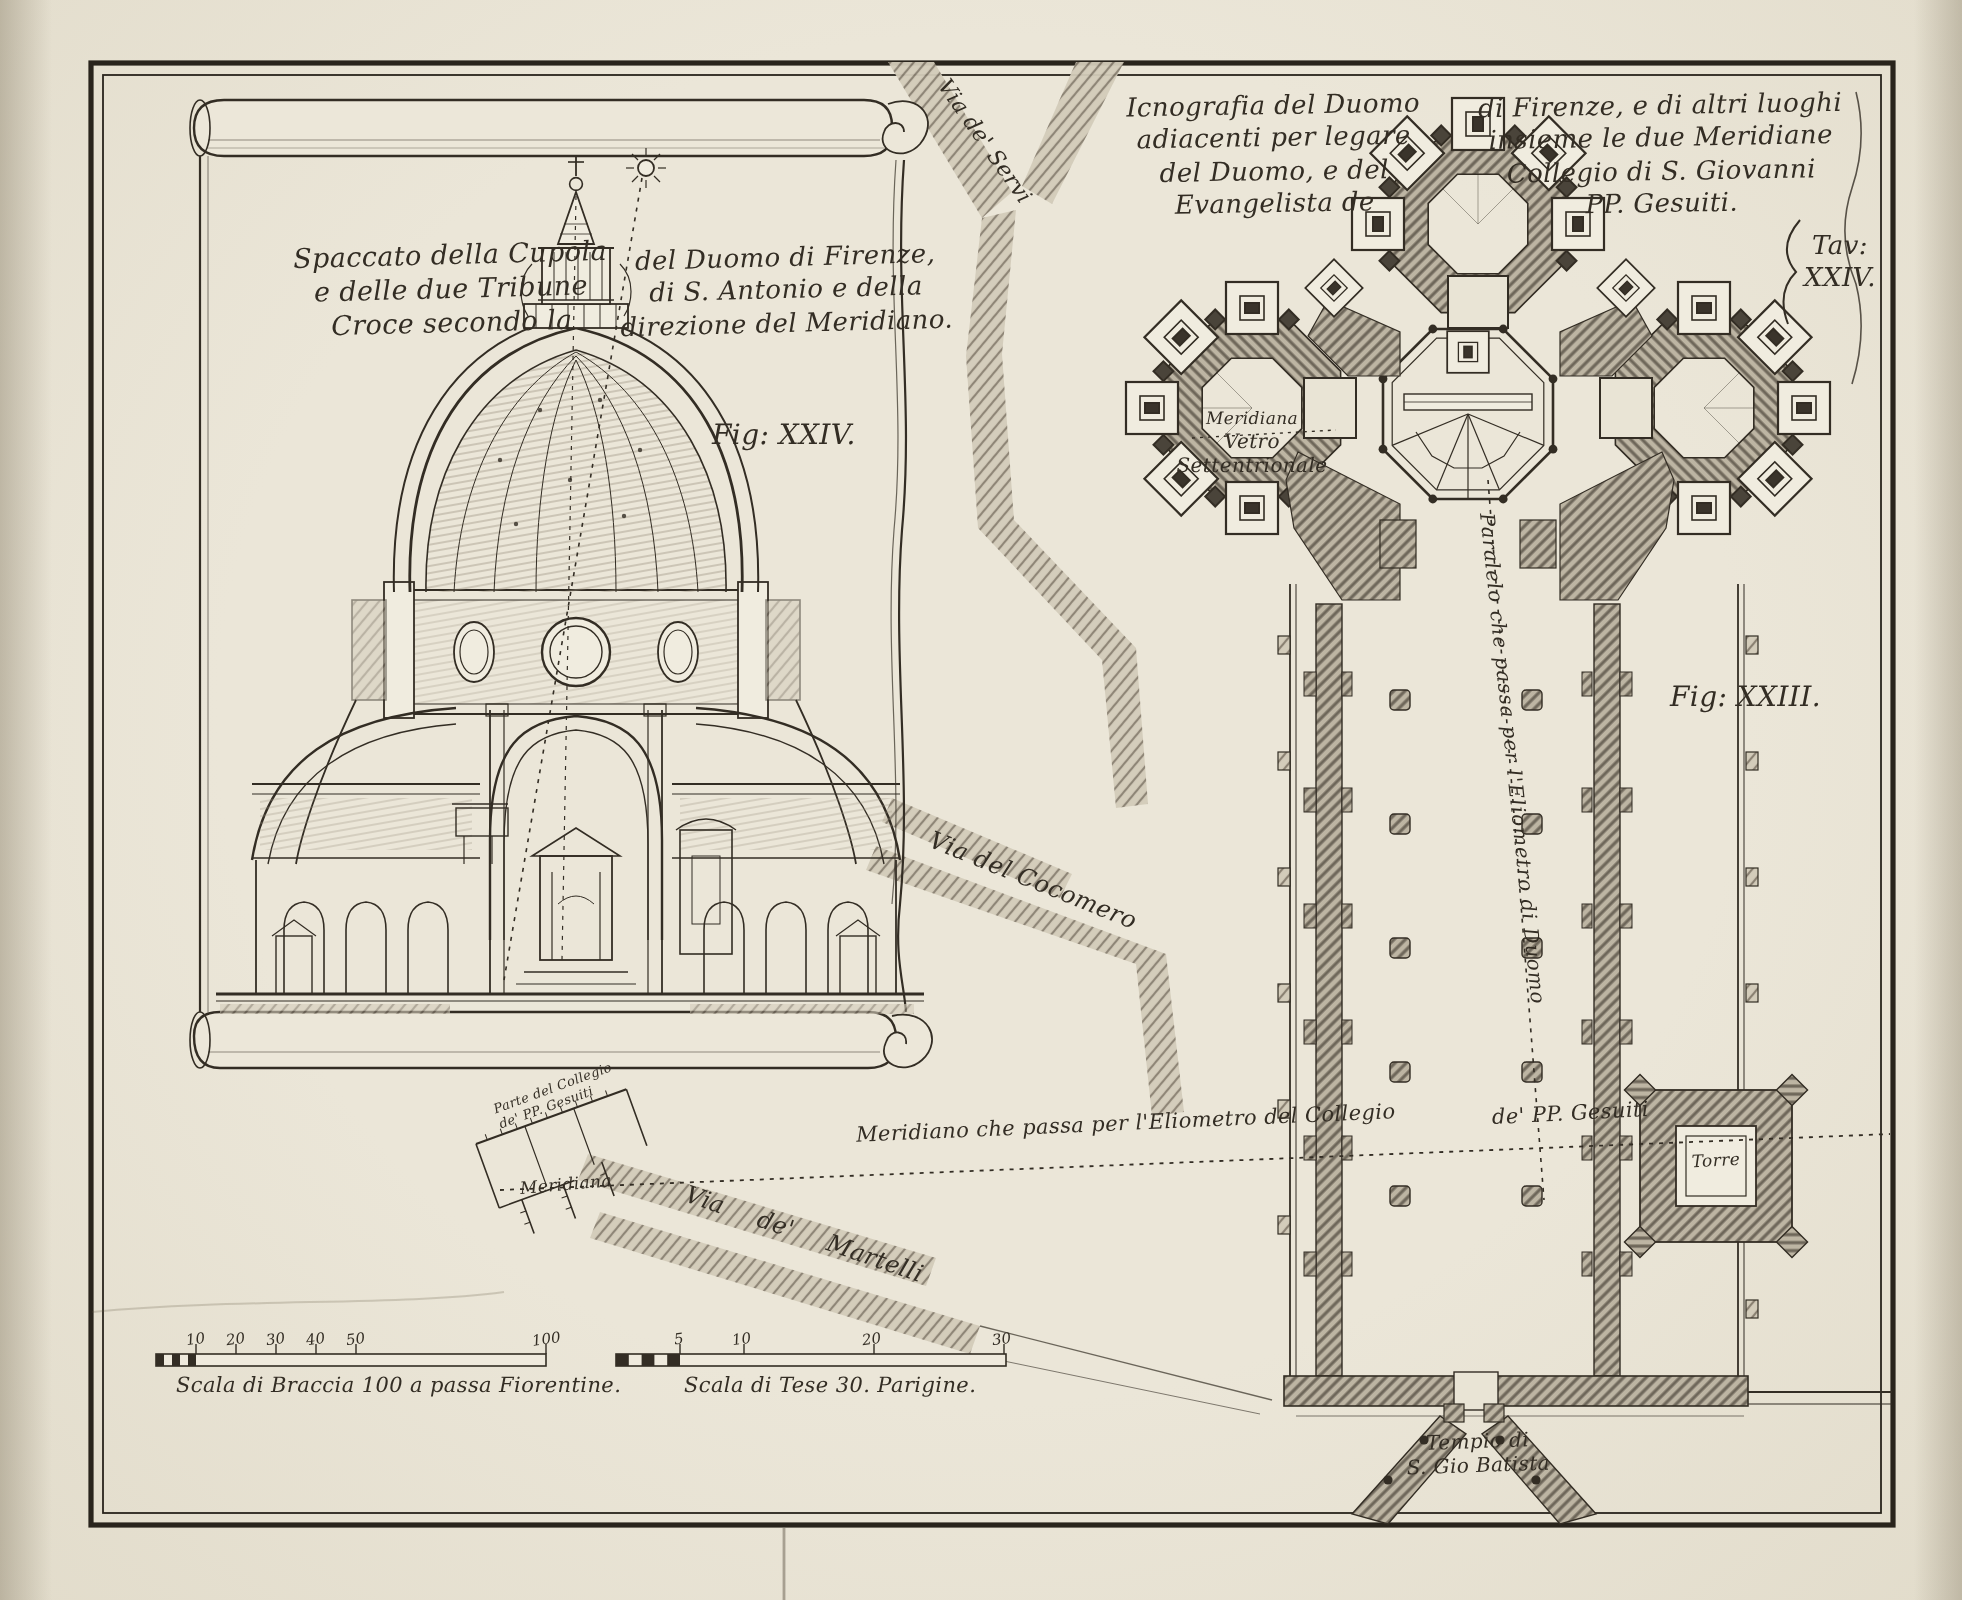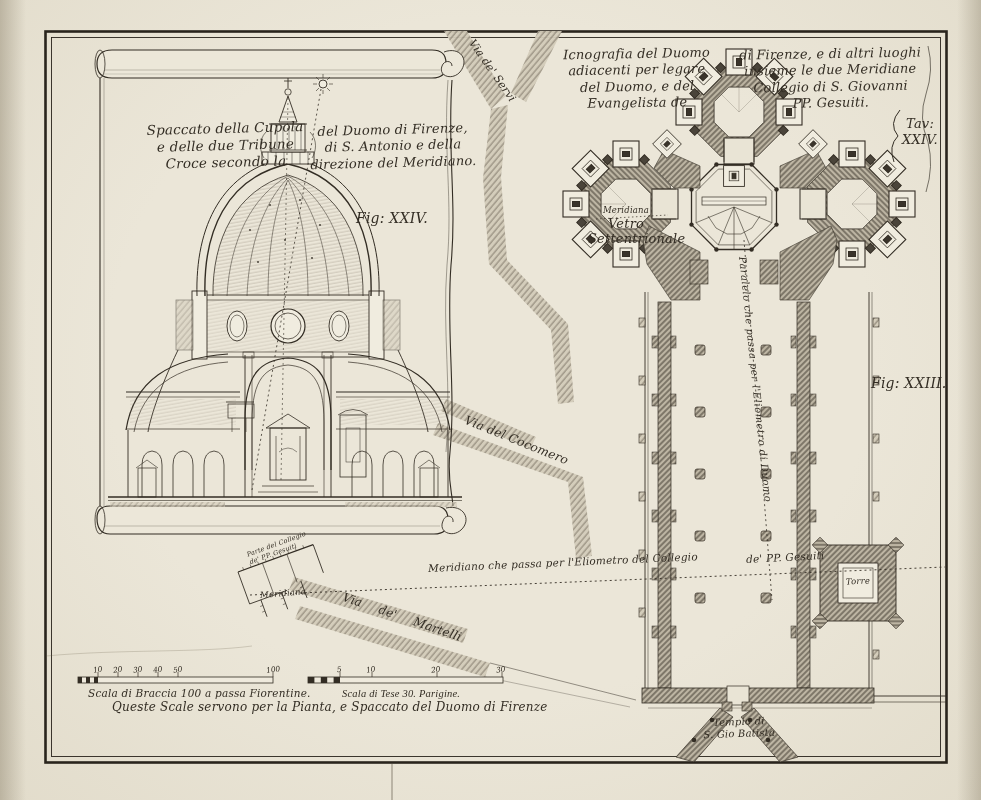"Vetro" .tiny { font-size: 13px -> 10px }
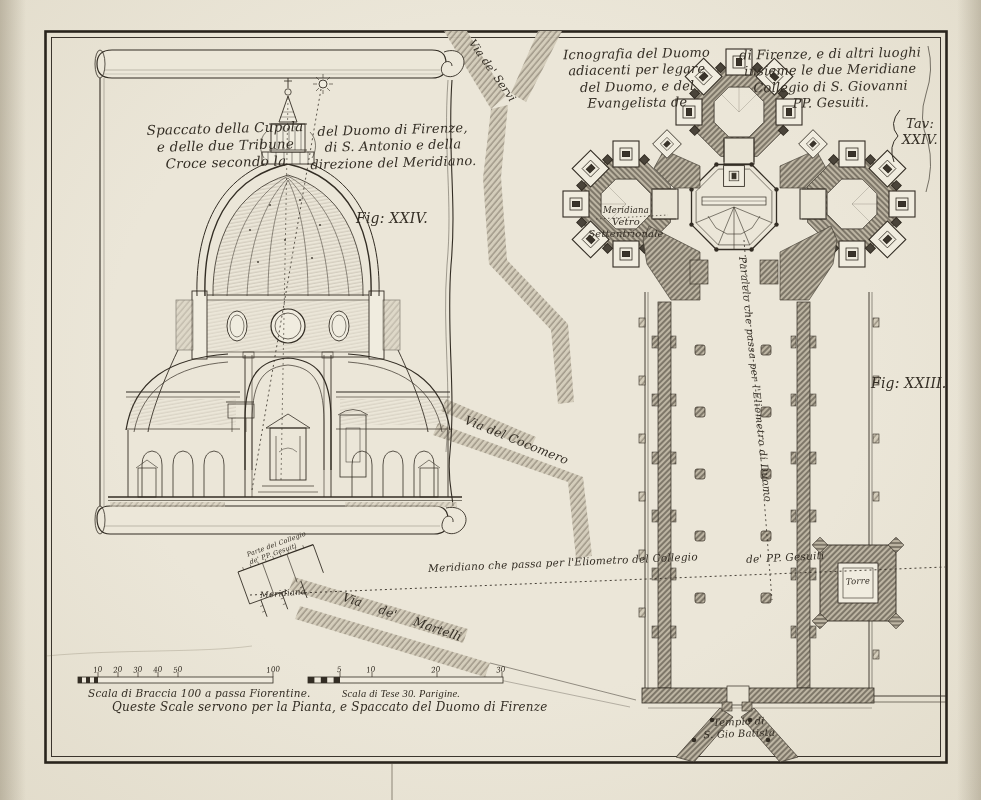"Fig: XXIII." div.lbl { left: 871px -> 835px; margin-top: 34px -> none }
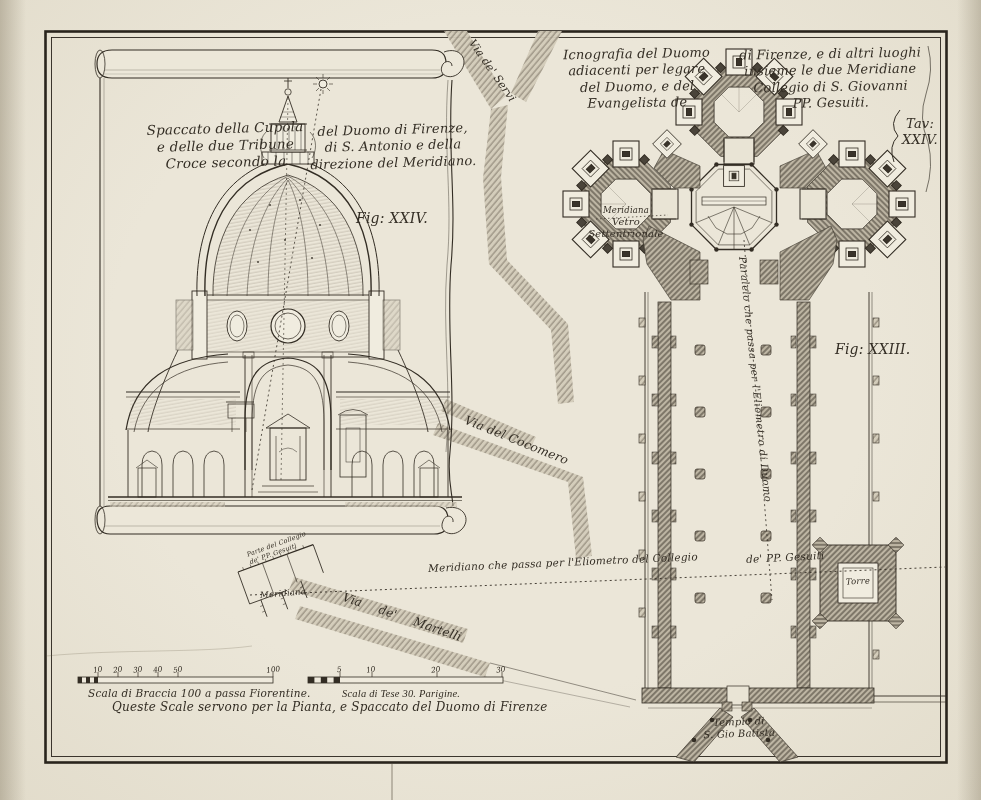"Scala di Tese 30. Parigine." div.lbl { font-family: Liberation Serif, serif -> none }
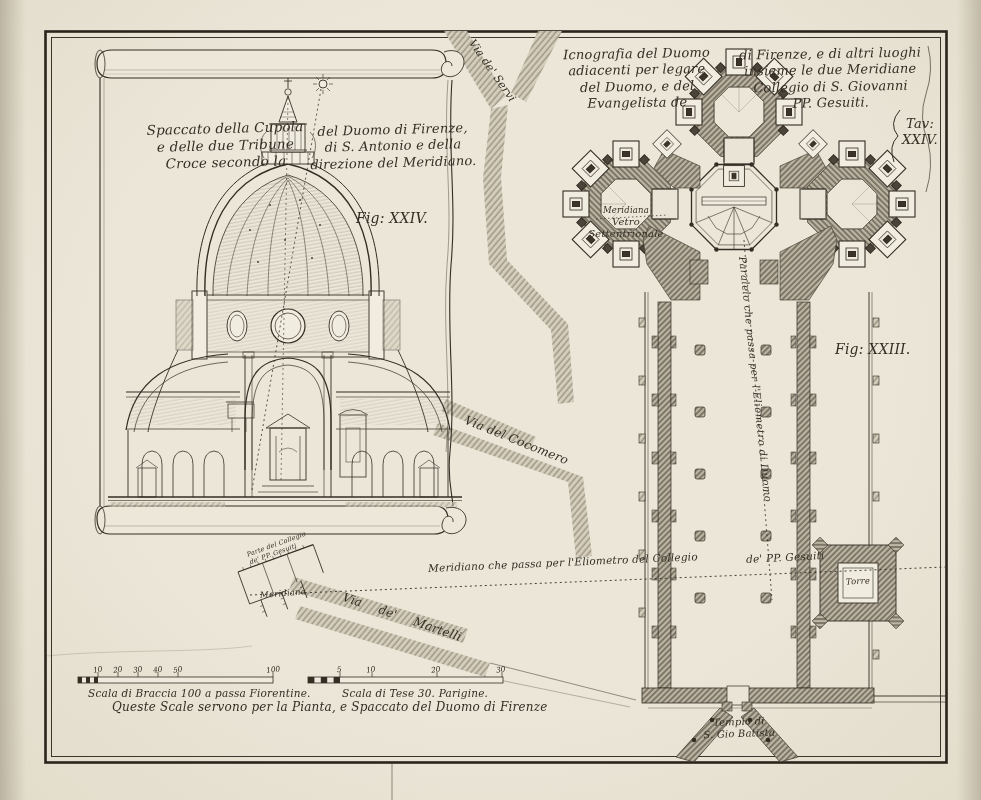"Queste Scale servono per la" div.lbl { html: <div>Queste Scale servono per la Pianta, e Spaccato del Duomo di Firenze</div> -> none }
